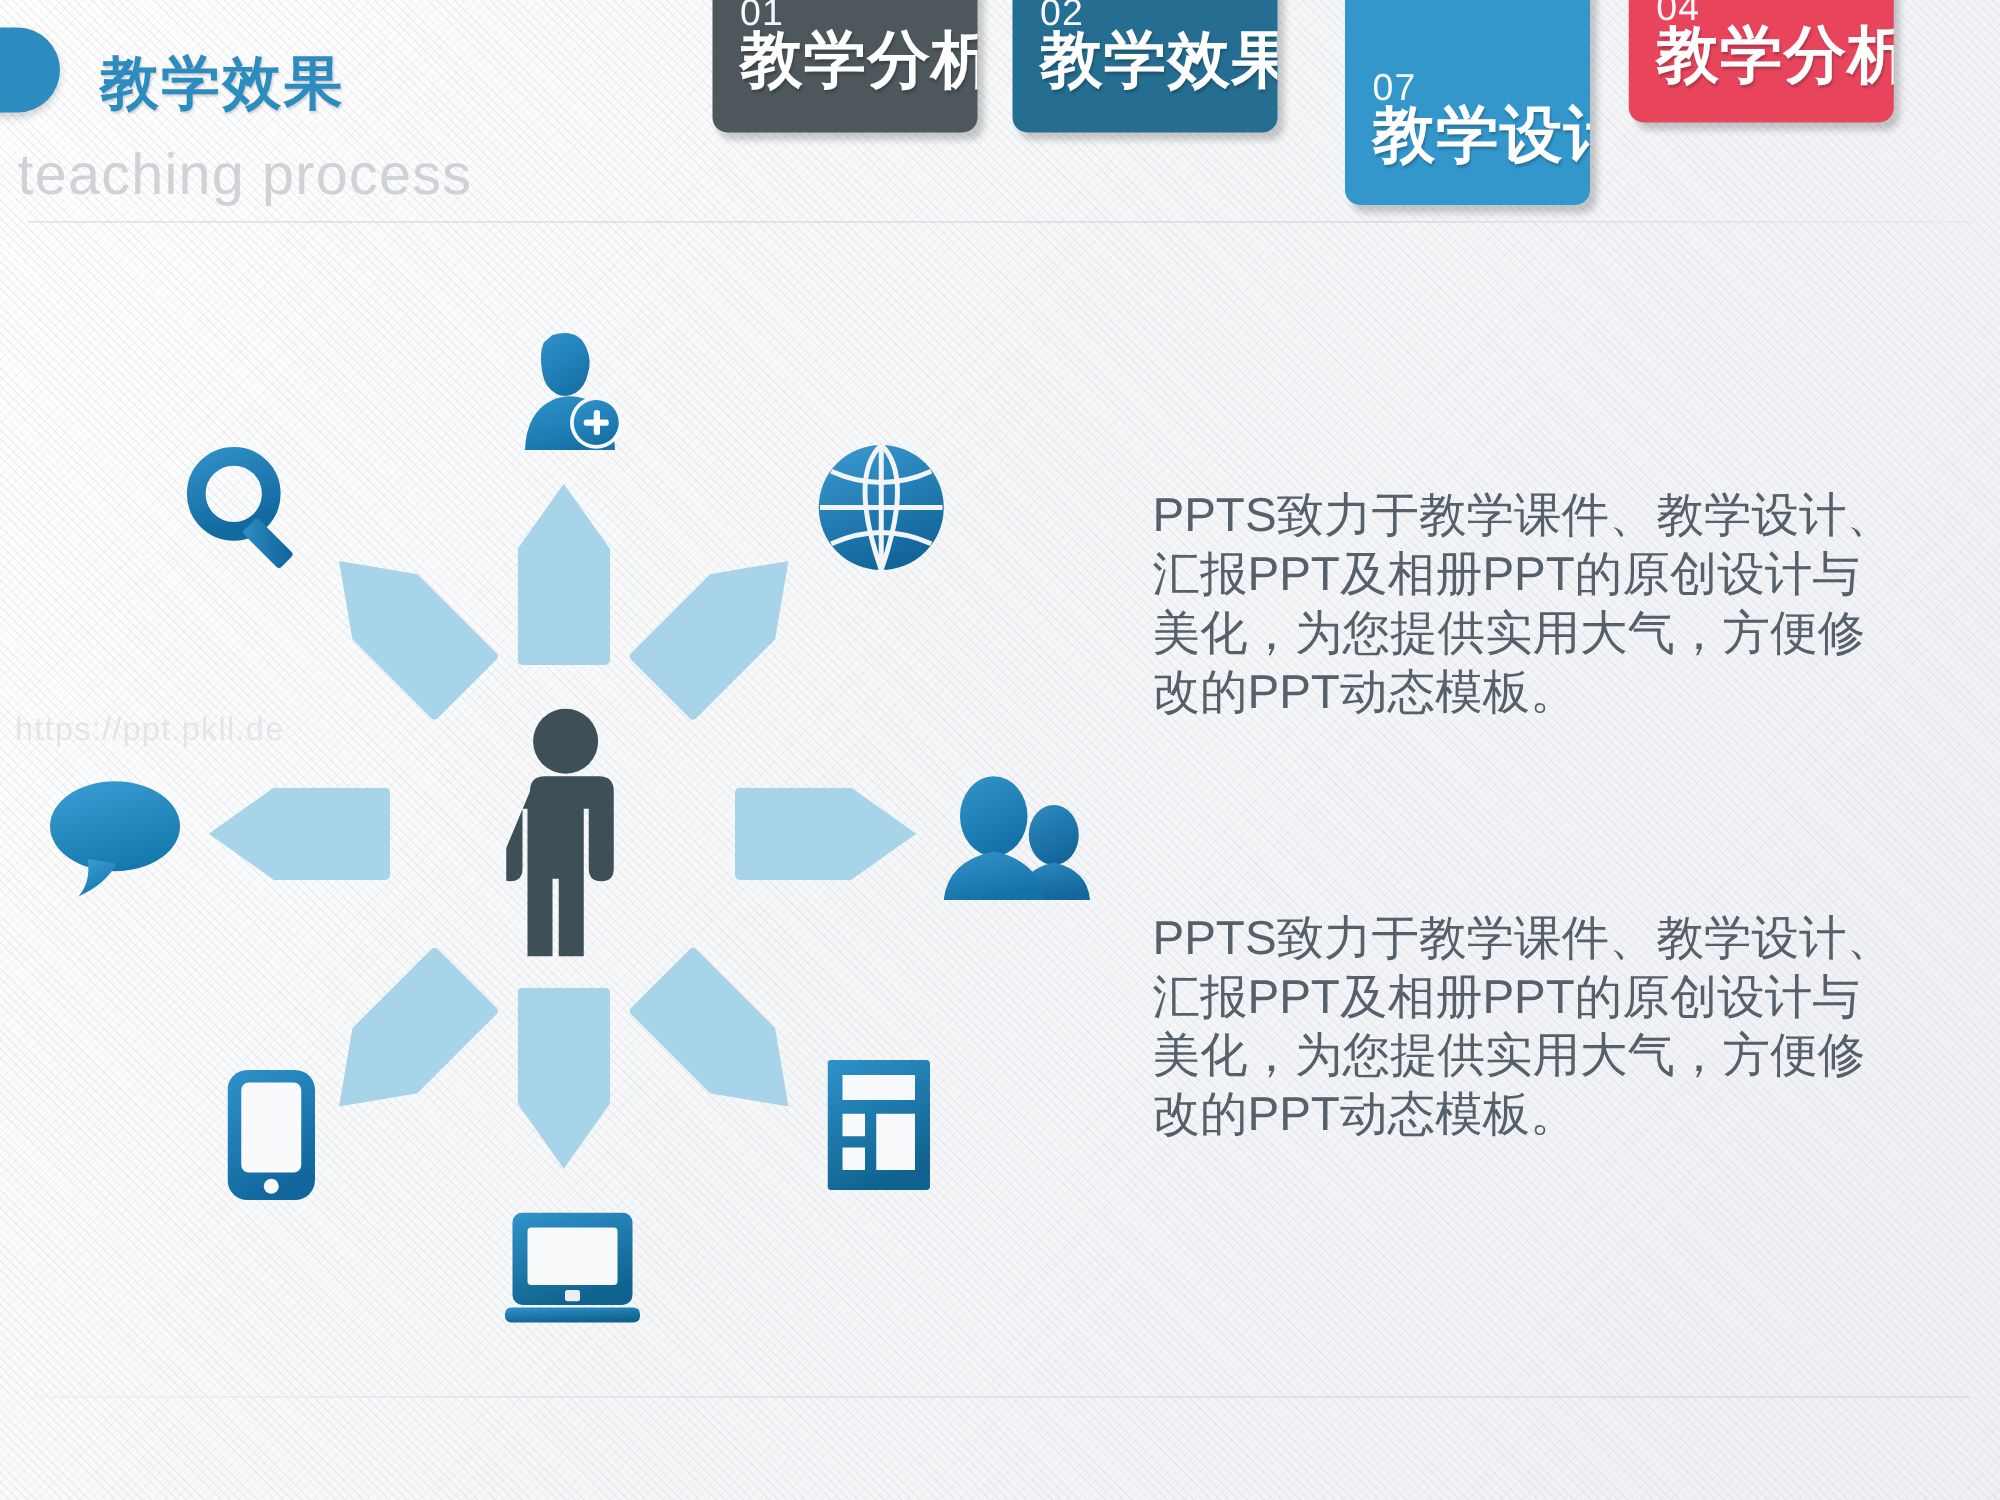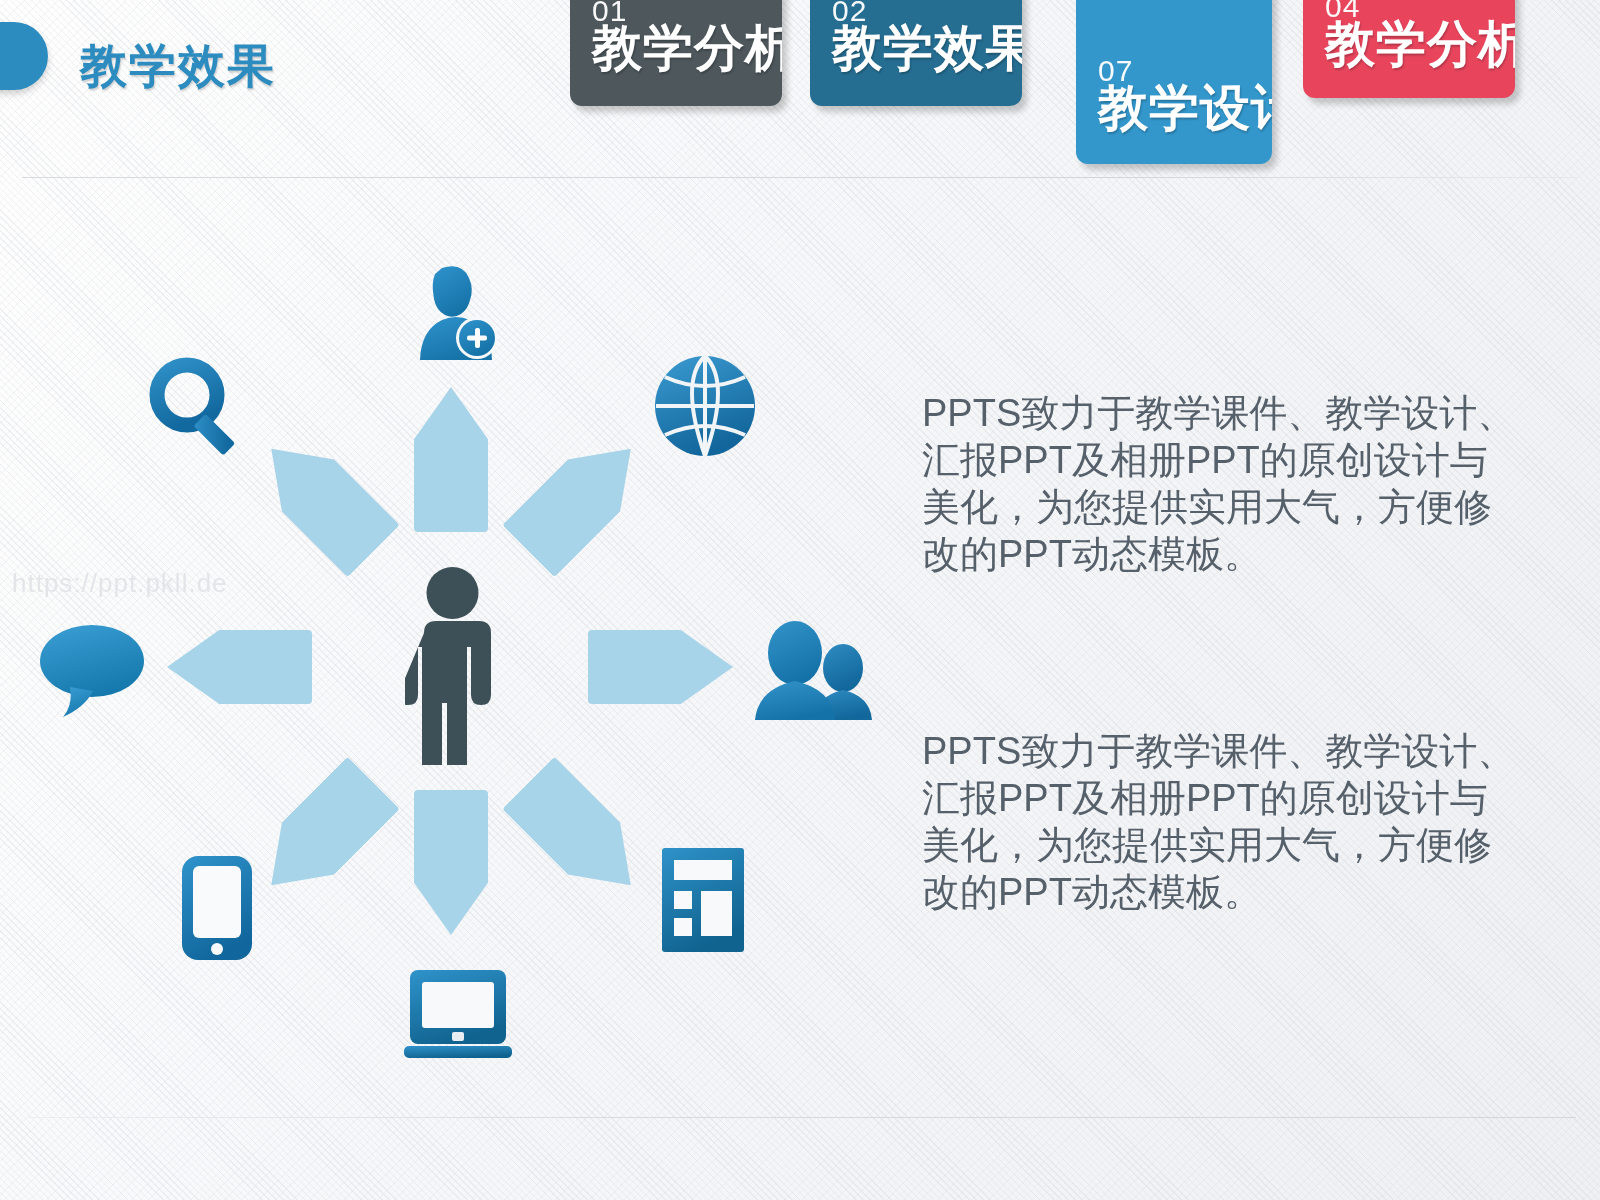"teaching process" div.hdr-sub { html: none -> <div>teaching process</div> }
